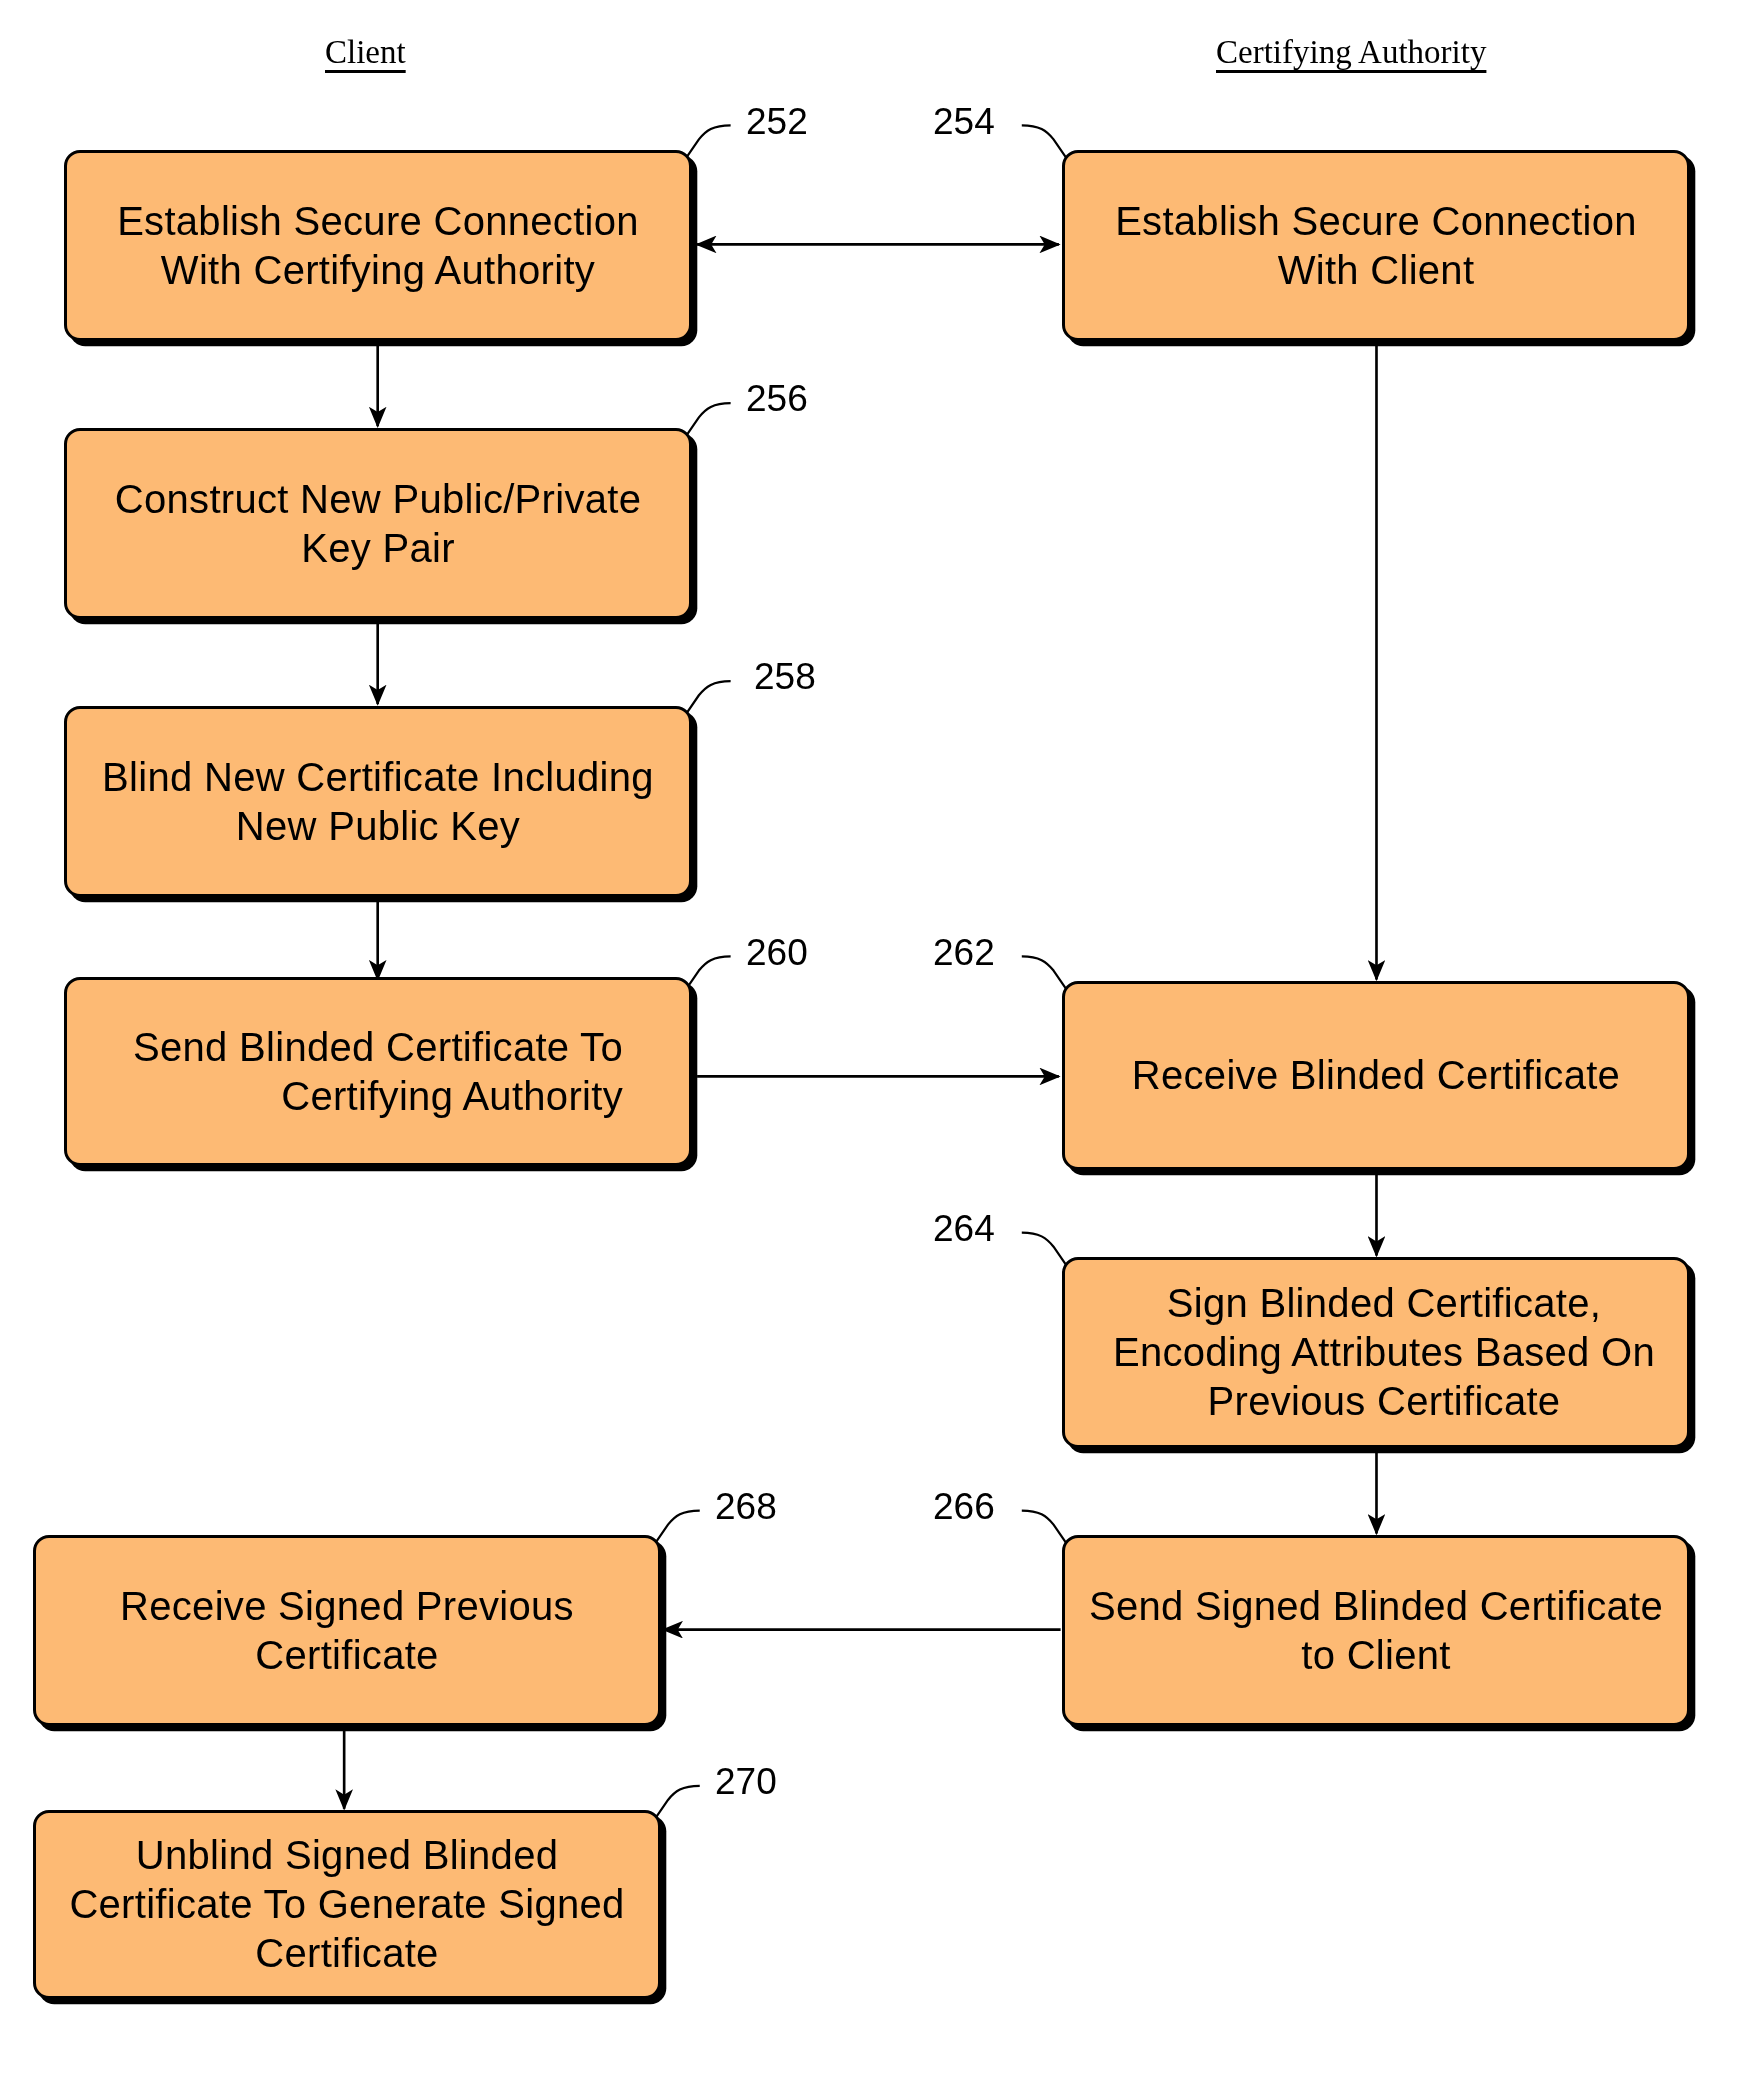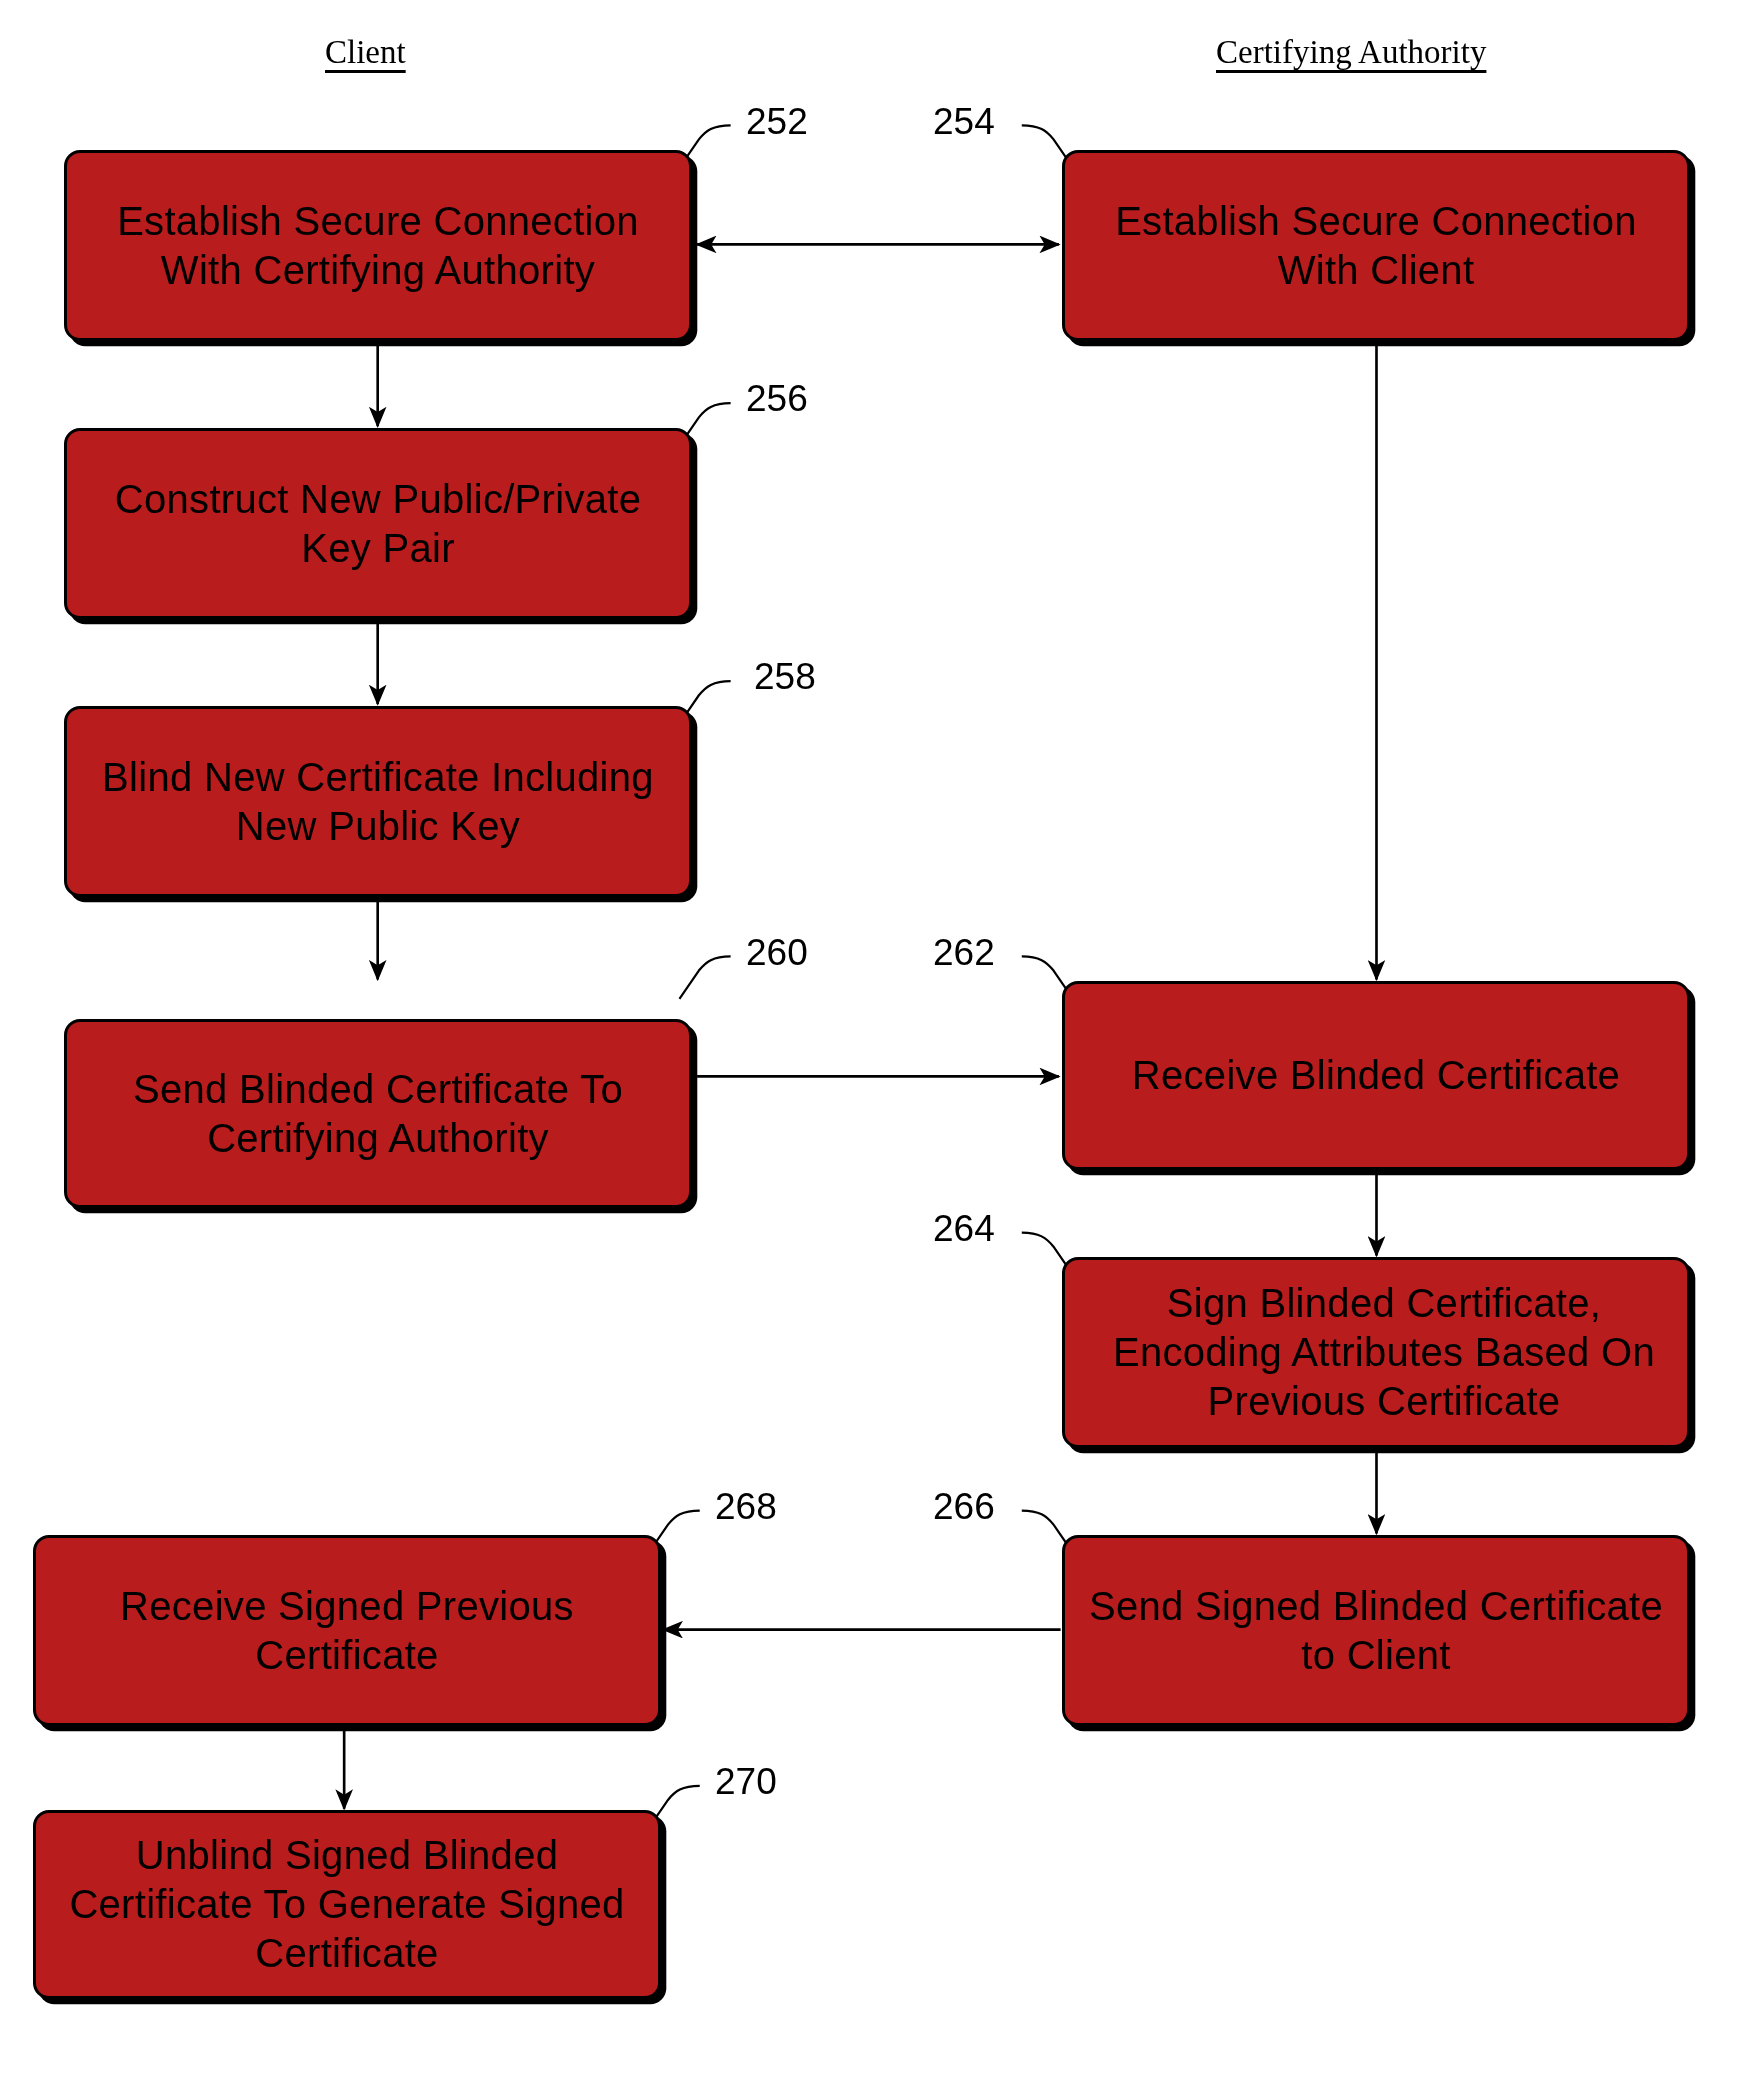"Establish Secure Connection" .box { background: #b91c1c -> #fdba74 }
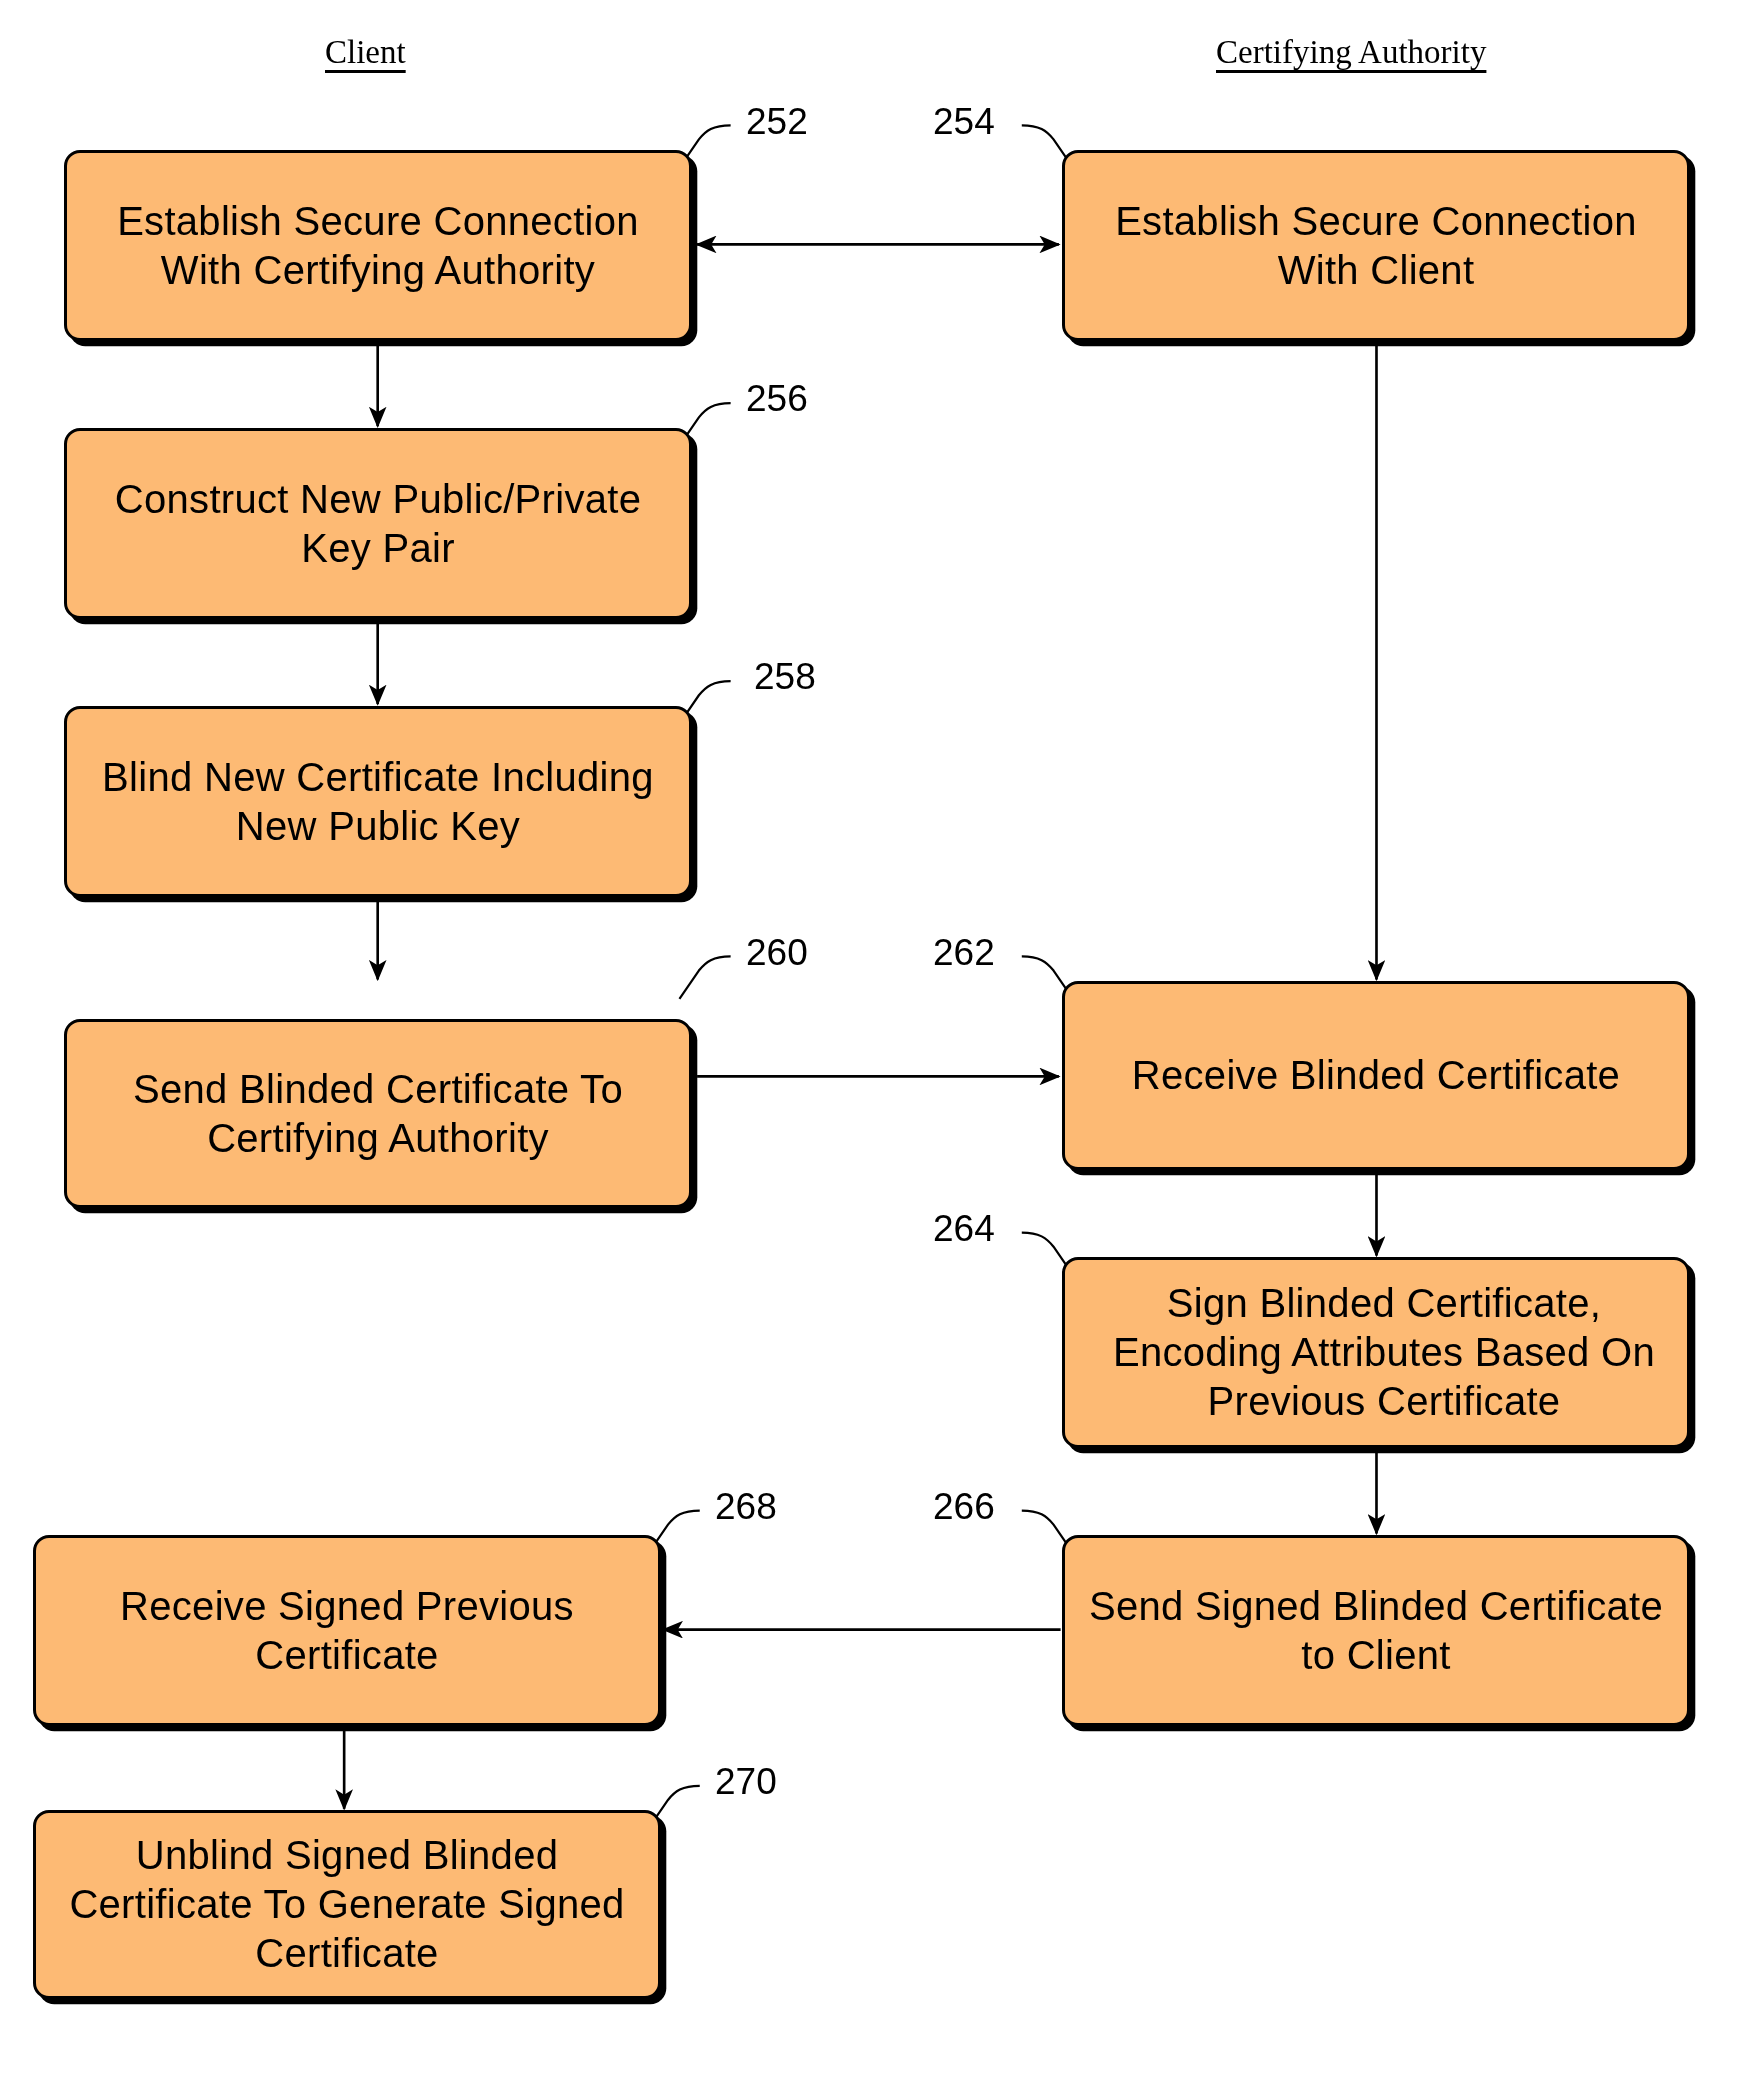"Send Blinded Certificate To" div.box { text-align: none -> right; top: 1019px -> 977px }
